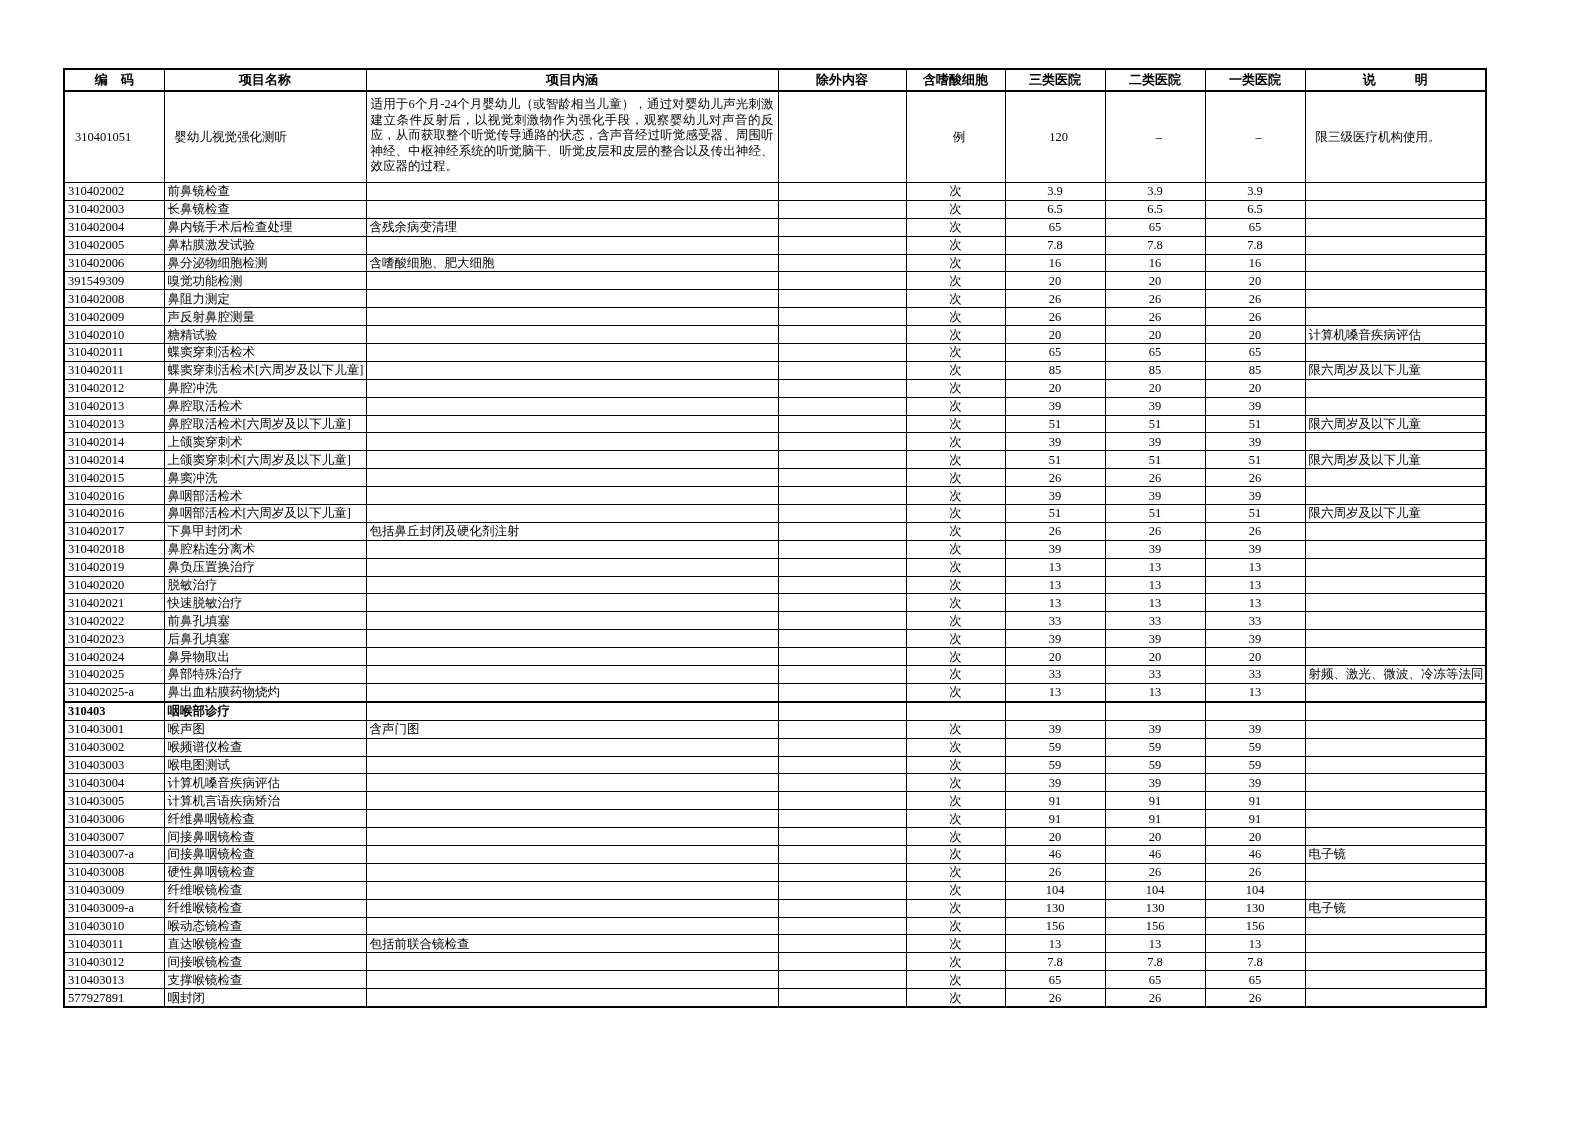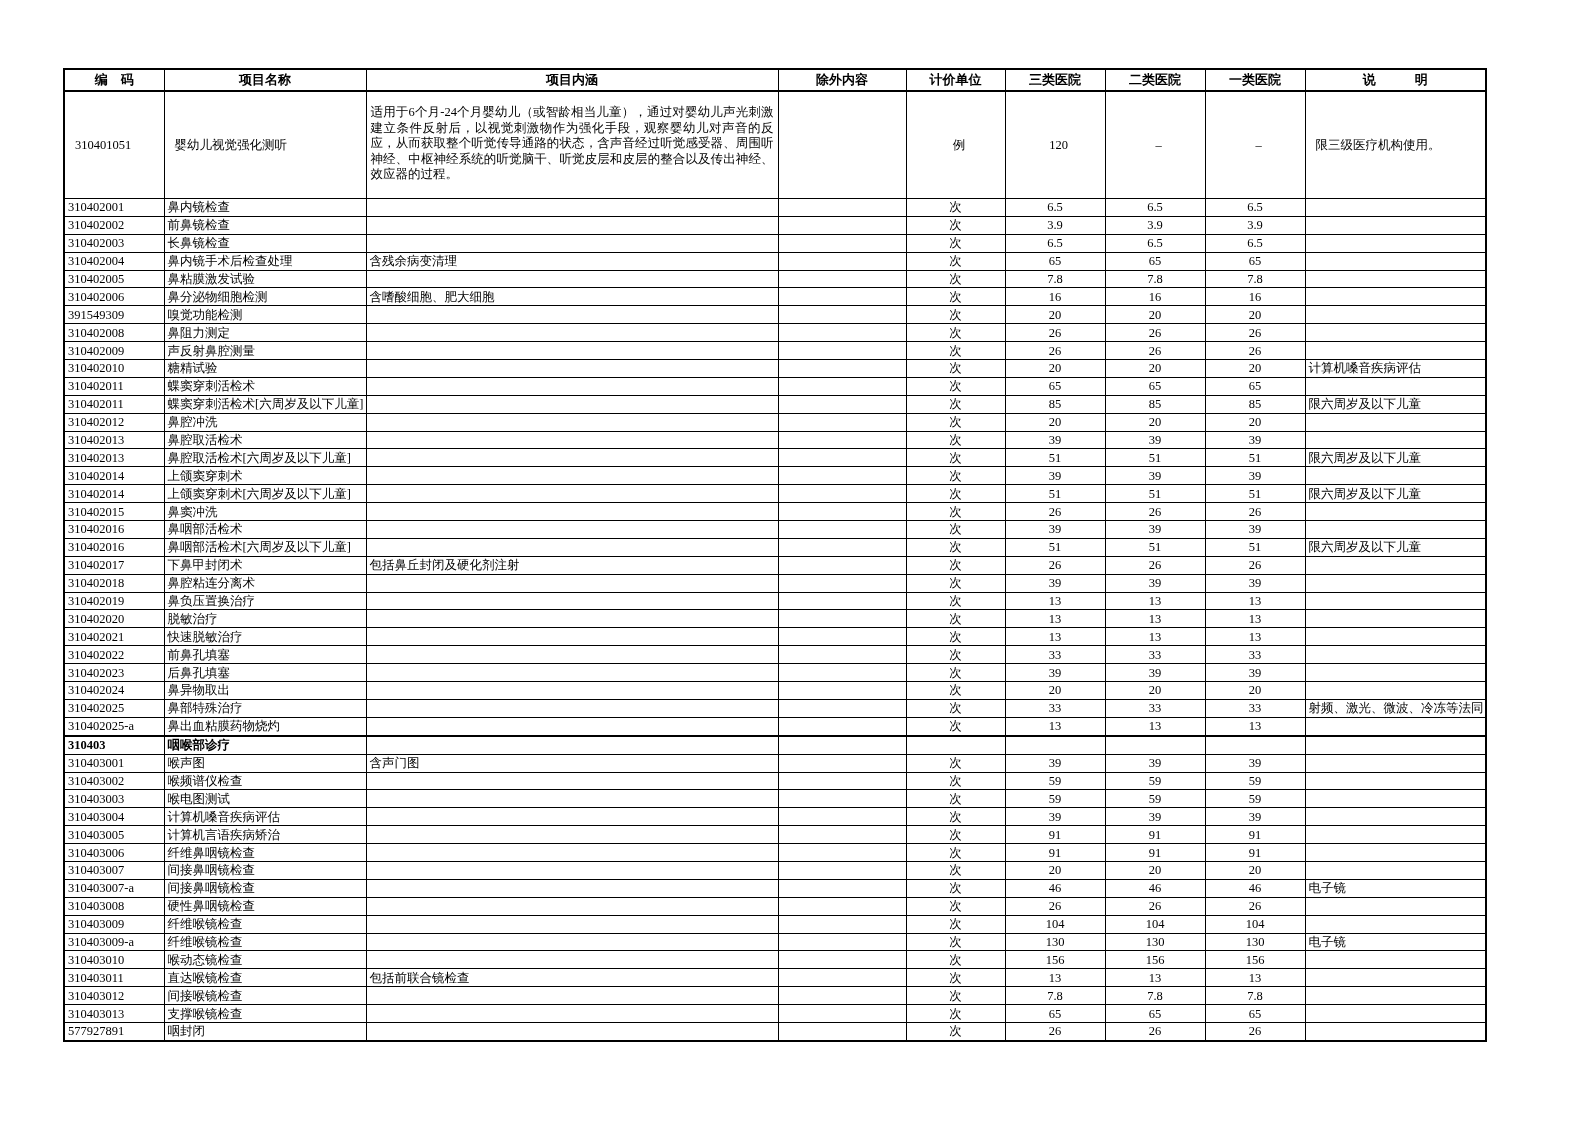"计价单位" th { text: 计价单位 -> 含嗜酸细胞 }
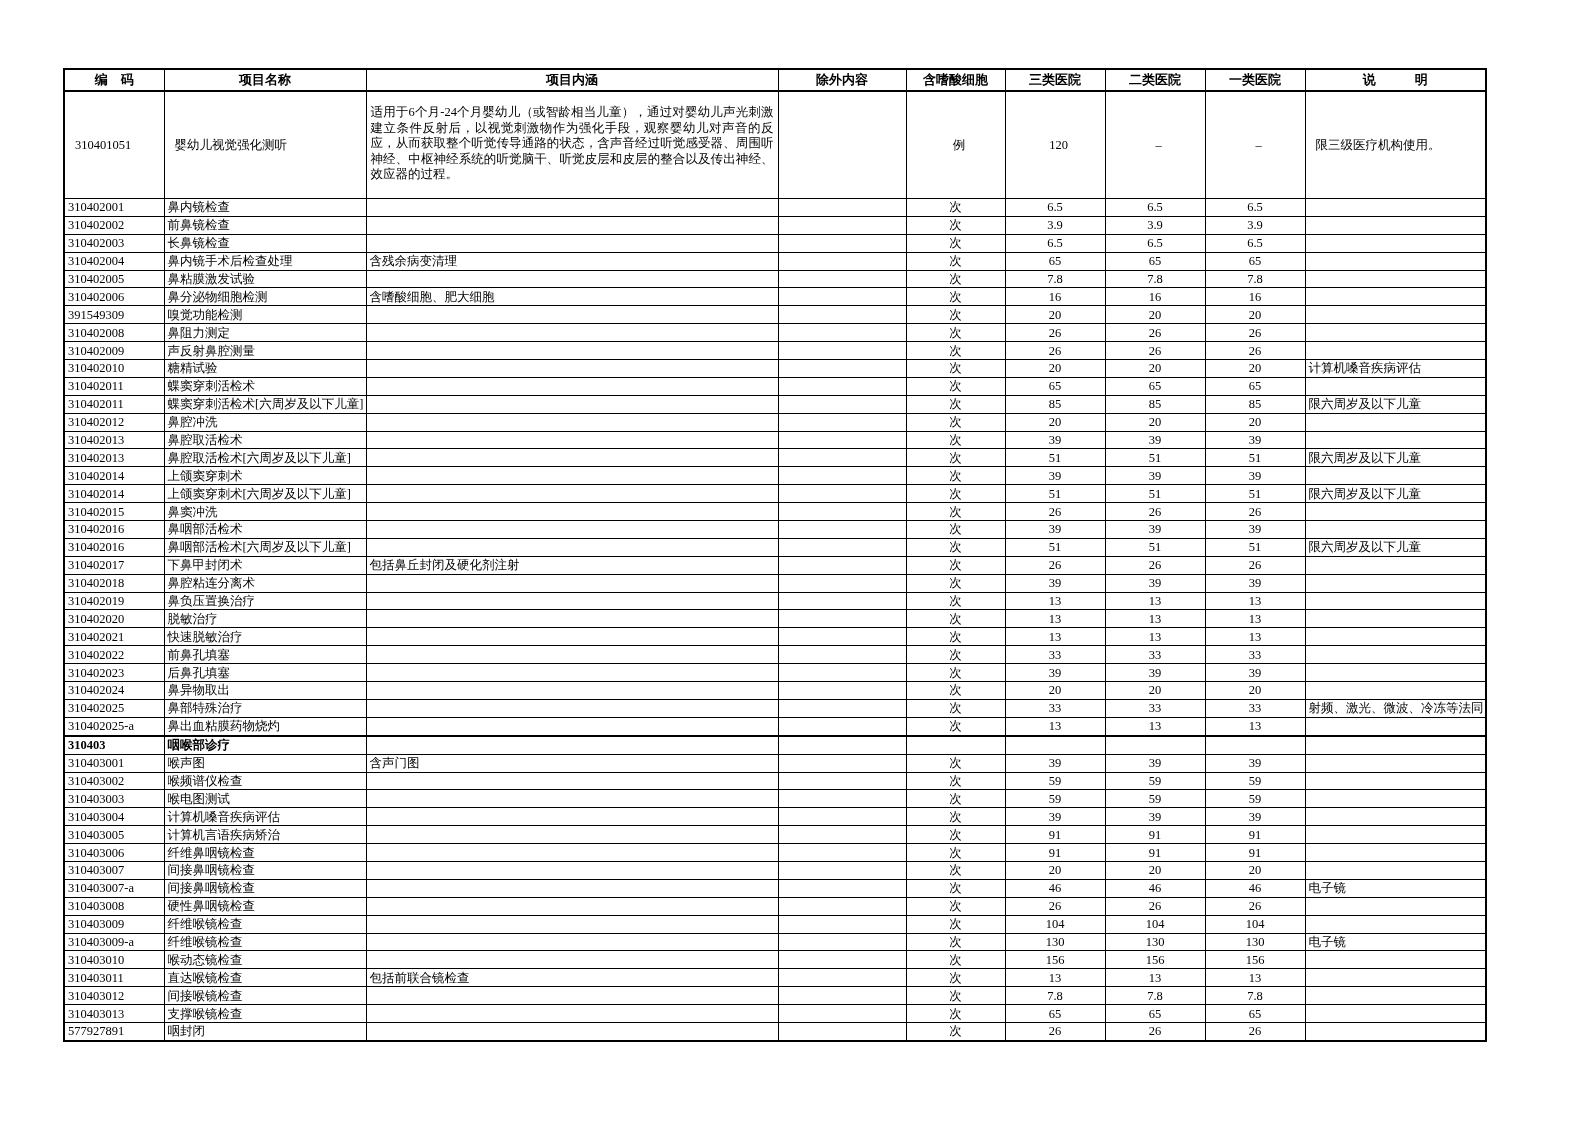"适用于6个月-24个月婴幼儿（或智龄相当儿童），通过对婴幼儿声光刺激建立条件反射" tr.tall td.col-content { padding: 13px 4px -> 5px 4px }
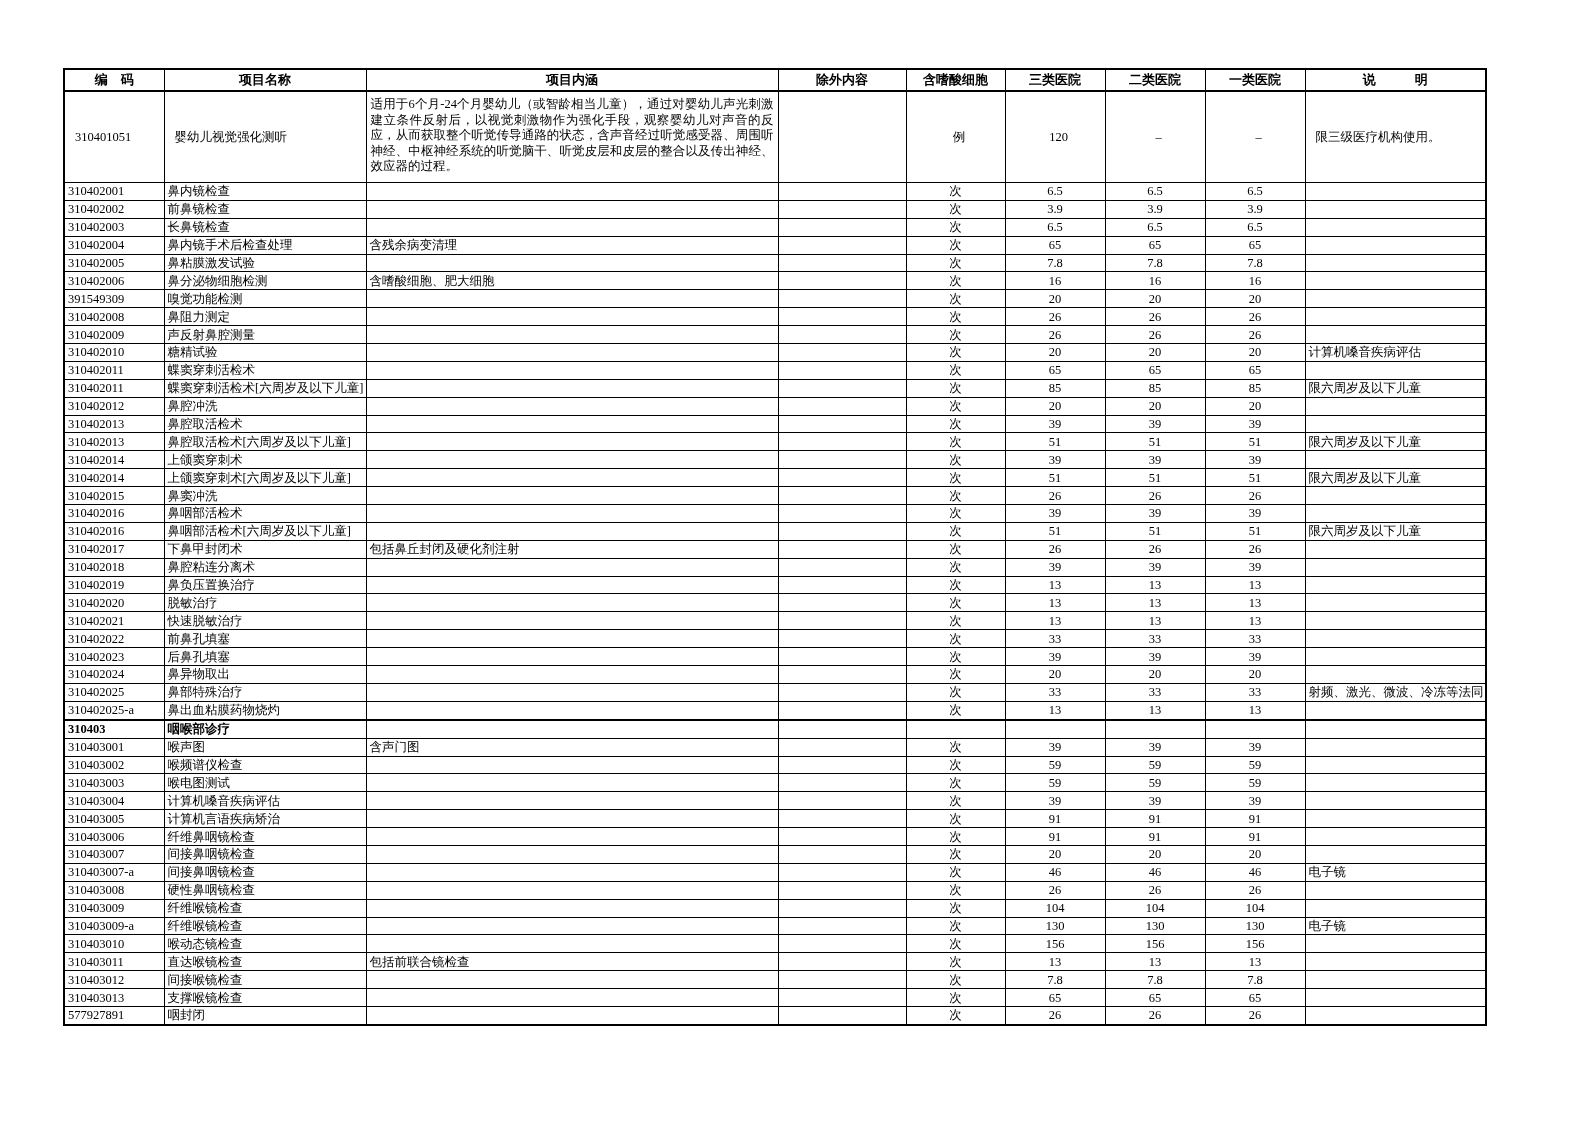"310402001" tr.item { html: <tr> <td>310402001</td> <td>鼻内镜检查</td> <td></td> <td></td> <td>次</td> <td>6.5</td> <td>6.5</td> <td>6.5</td> <td></td> </tr> -> none }
